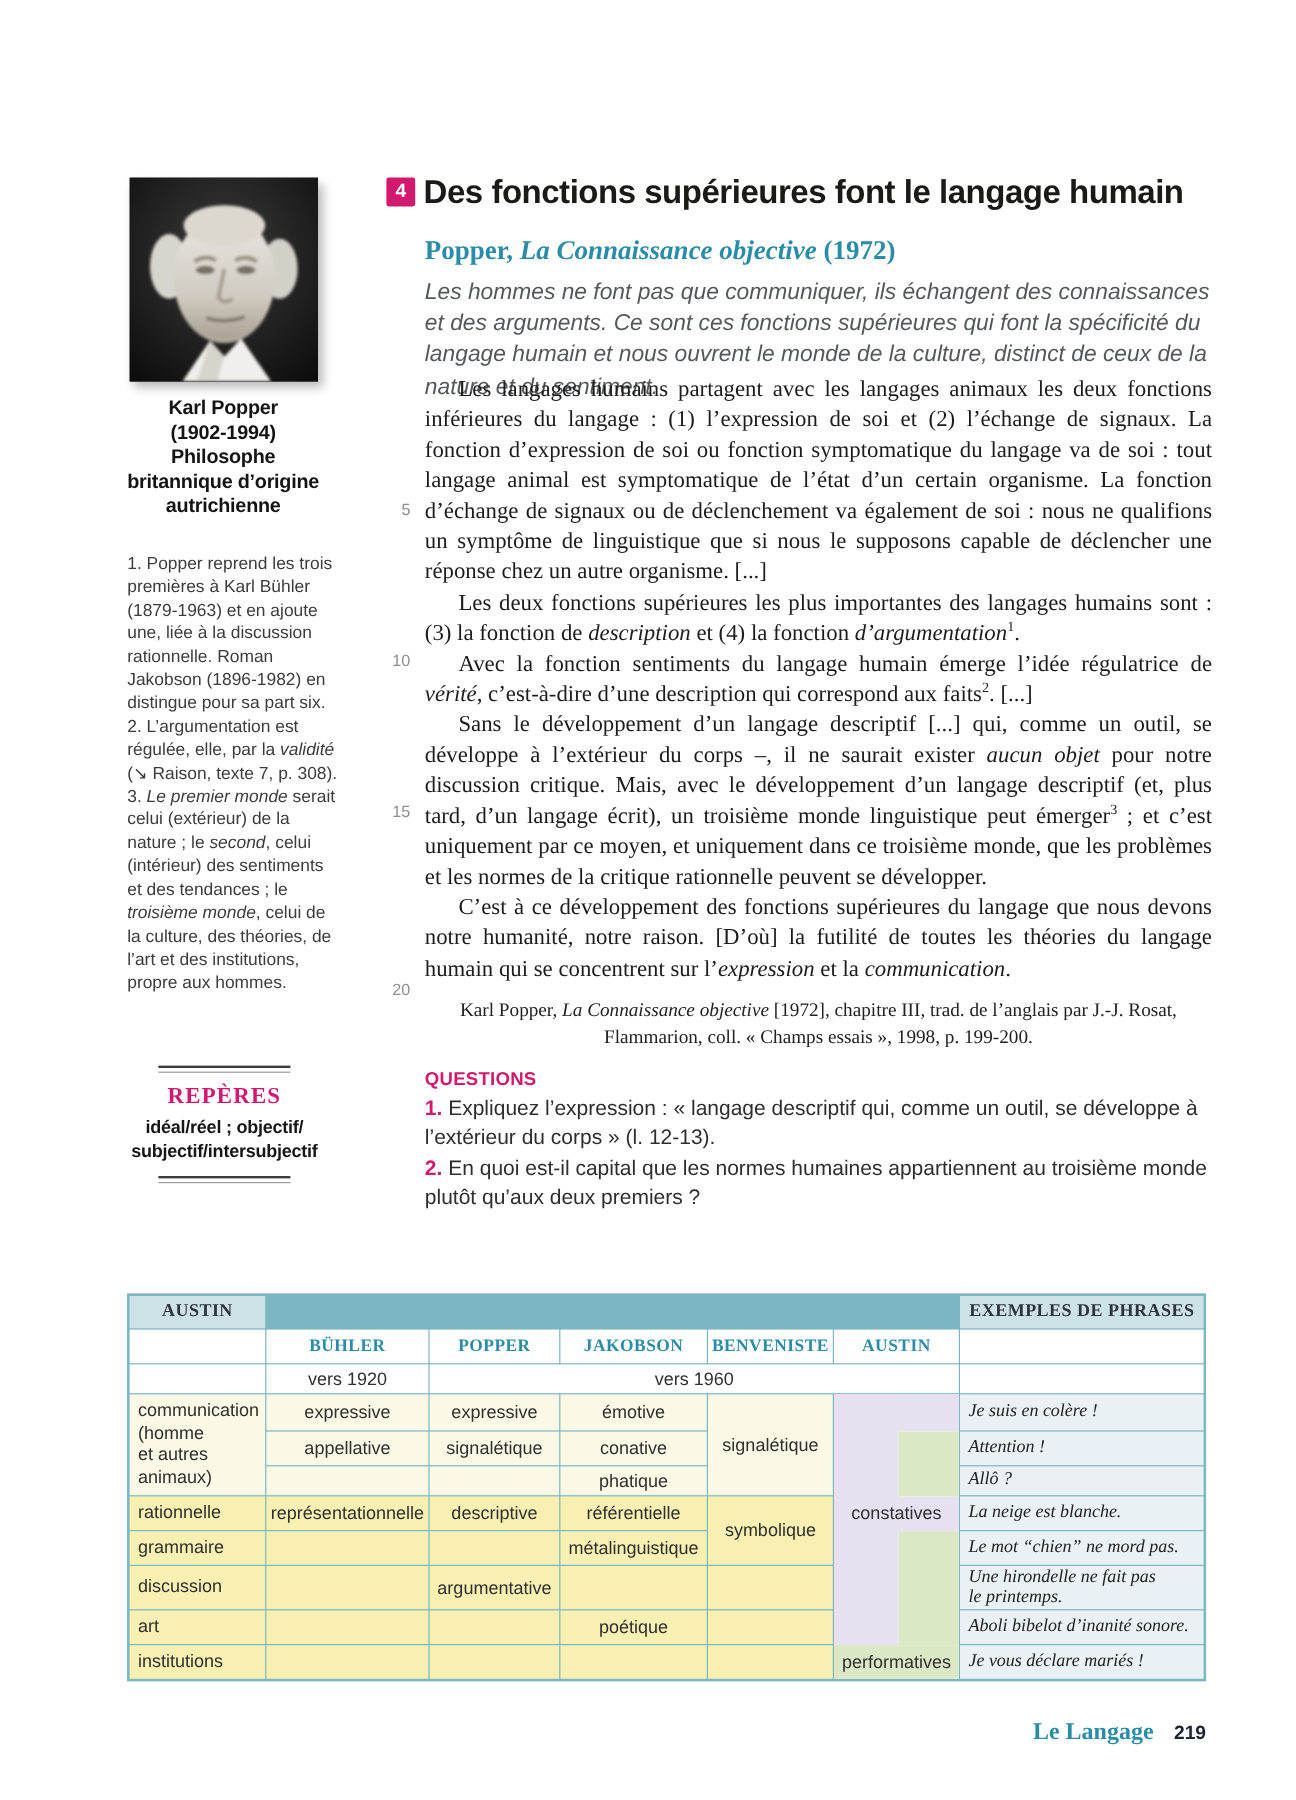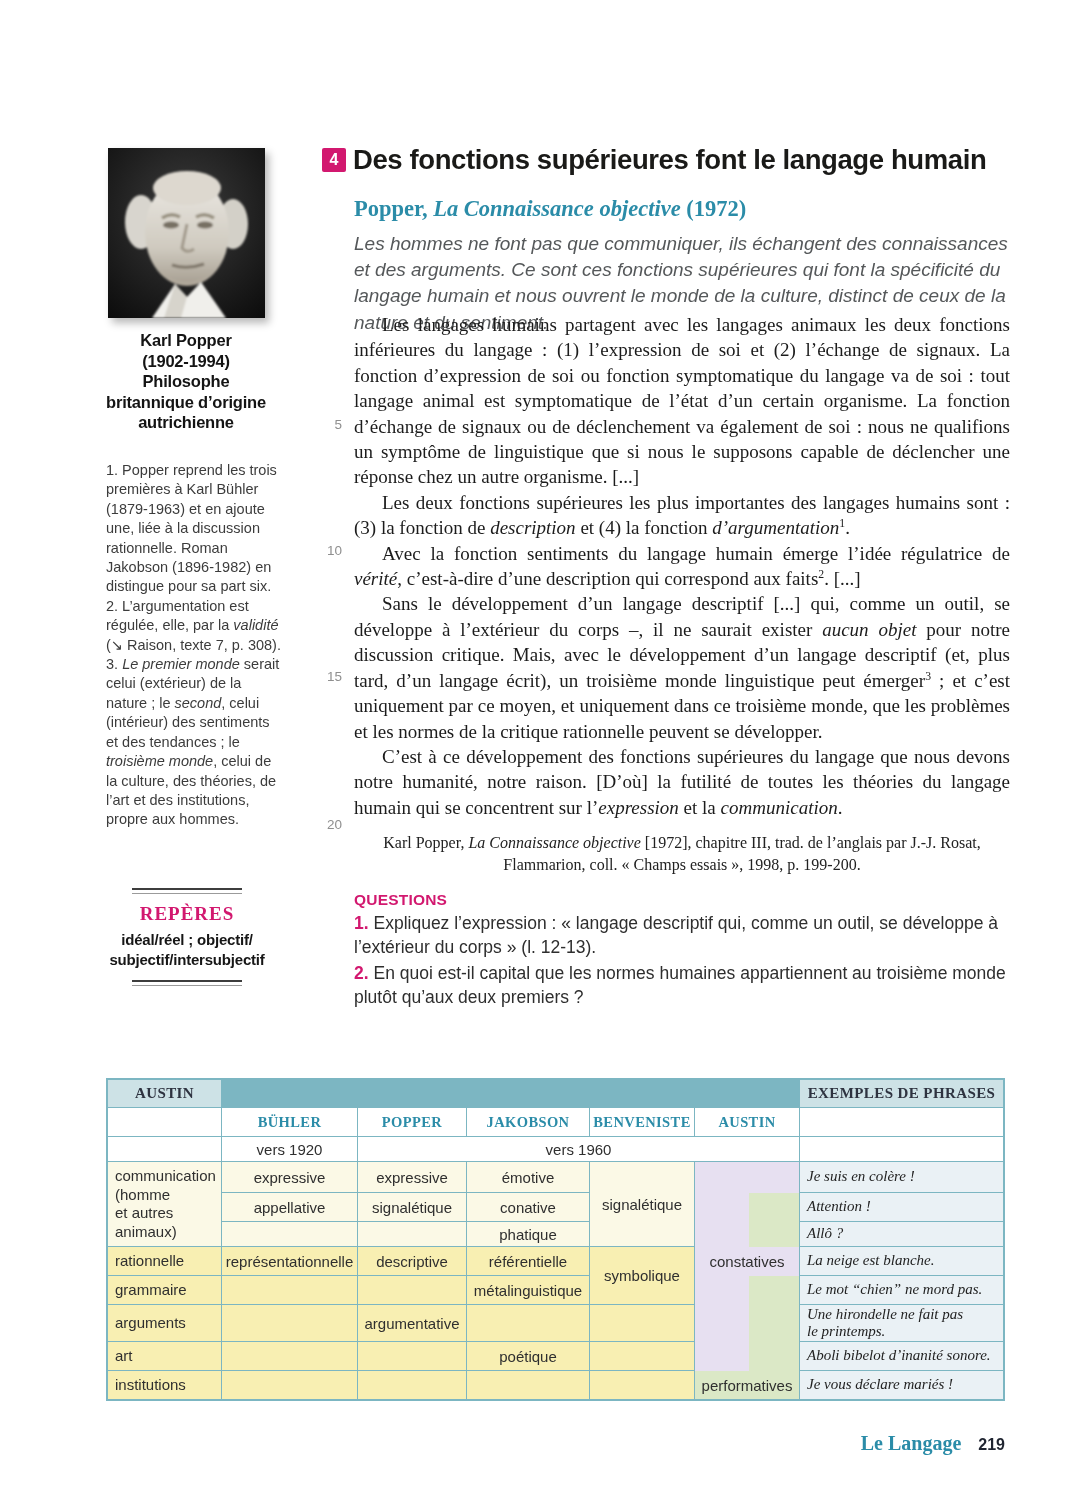"arguments" div.c { text: arguments -> discussion }
